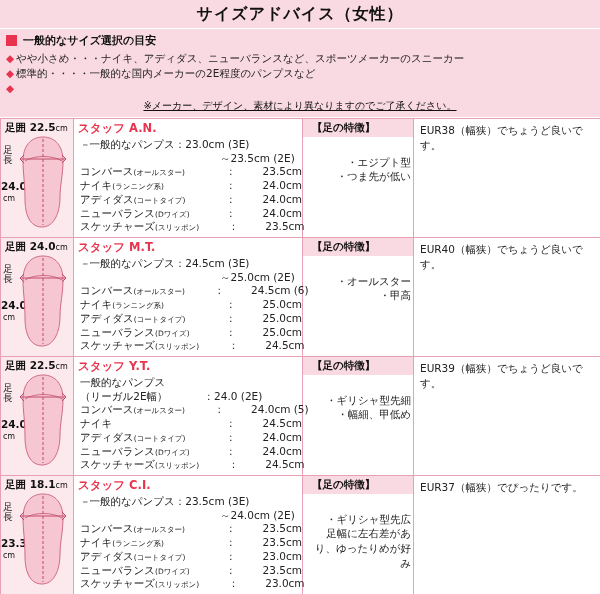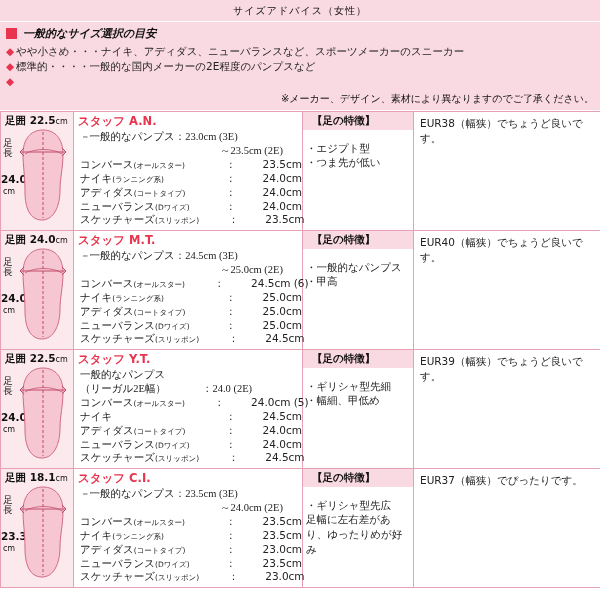"サイズアドバイス（女性）" .hdr-title { font-size: 10px -> 16px; font-weight: normal -> bold }
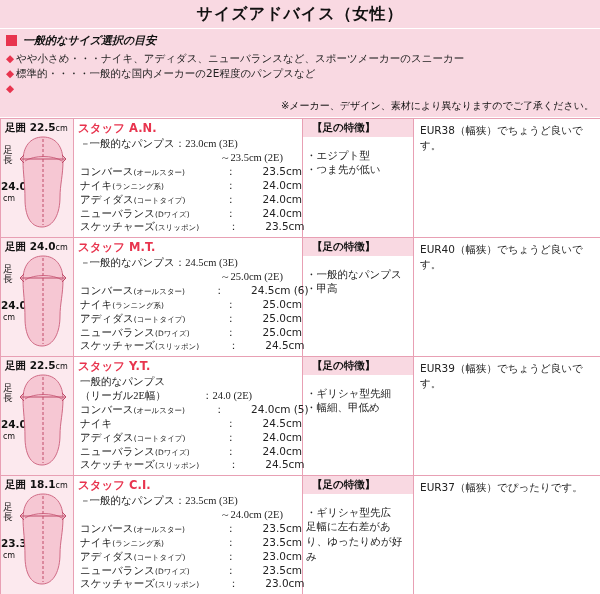"一般的なサイズ選択の目安" .guide-title { font-style: italic -> none }
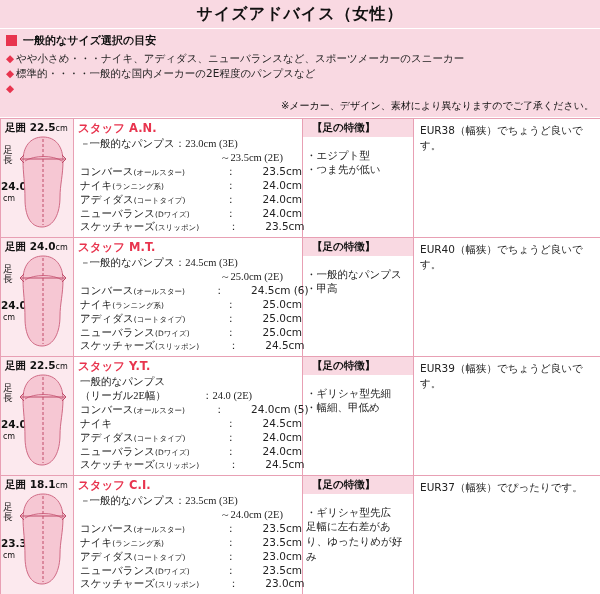"※メーカー、デザイン、素材により異なりますのでご了承ください。" .guide-note { text-align: right -> center; text-decoration: none -> underline }
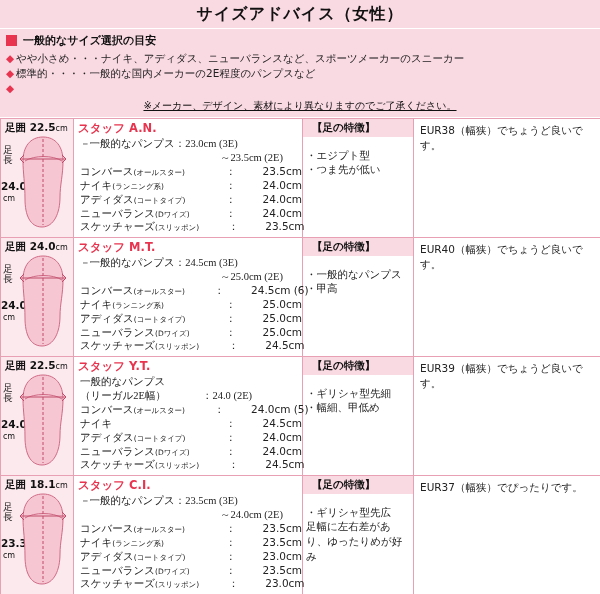"－一般的なパンプス：23.0cm (3E)" .pumps { font-family: Liberation Serif, serif -> none }
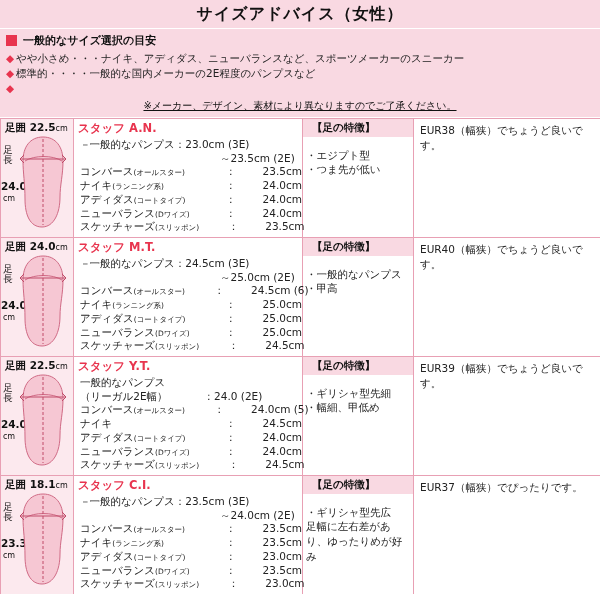"・エジプト型" .feat-body { padding: 11px 2px 2px 3px -> 18px 2px 2px 3px; text-align: none -> right }
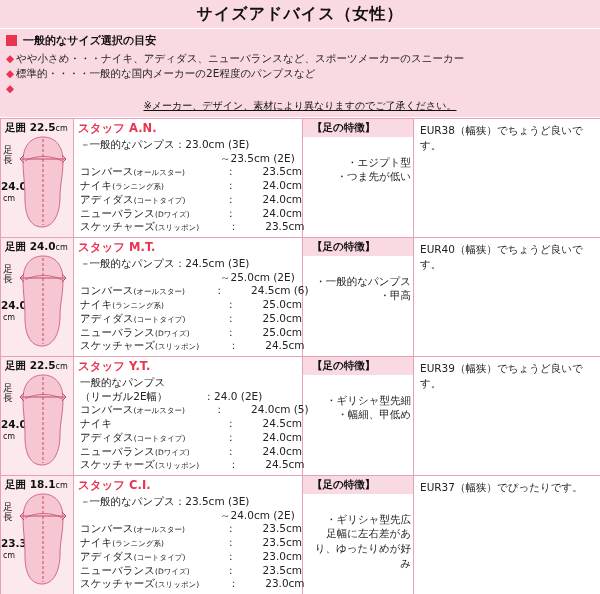"・一般的なパンプス" div { text: 一般的なパンプス -> オールスター }
